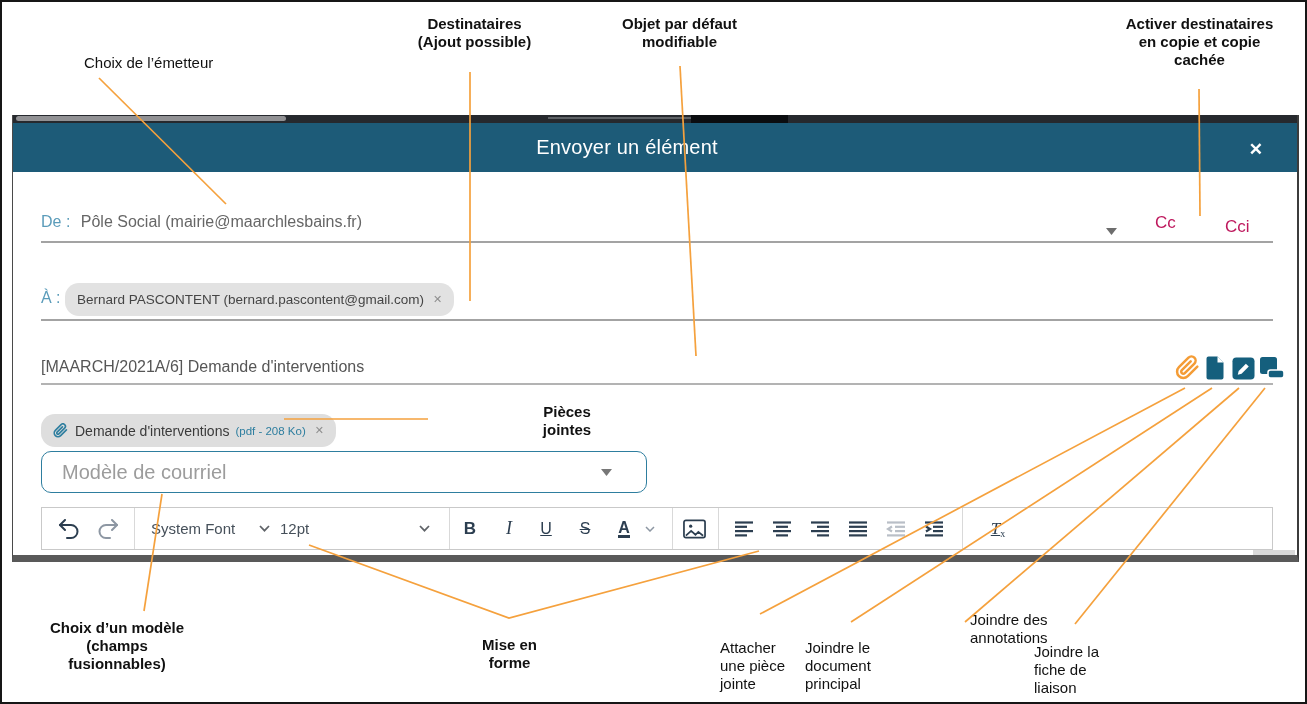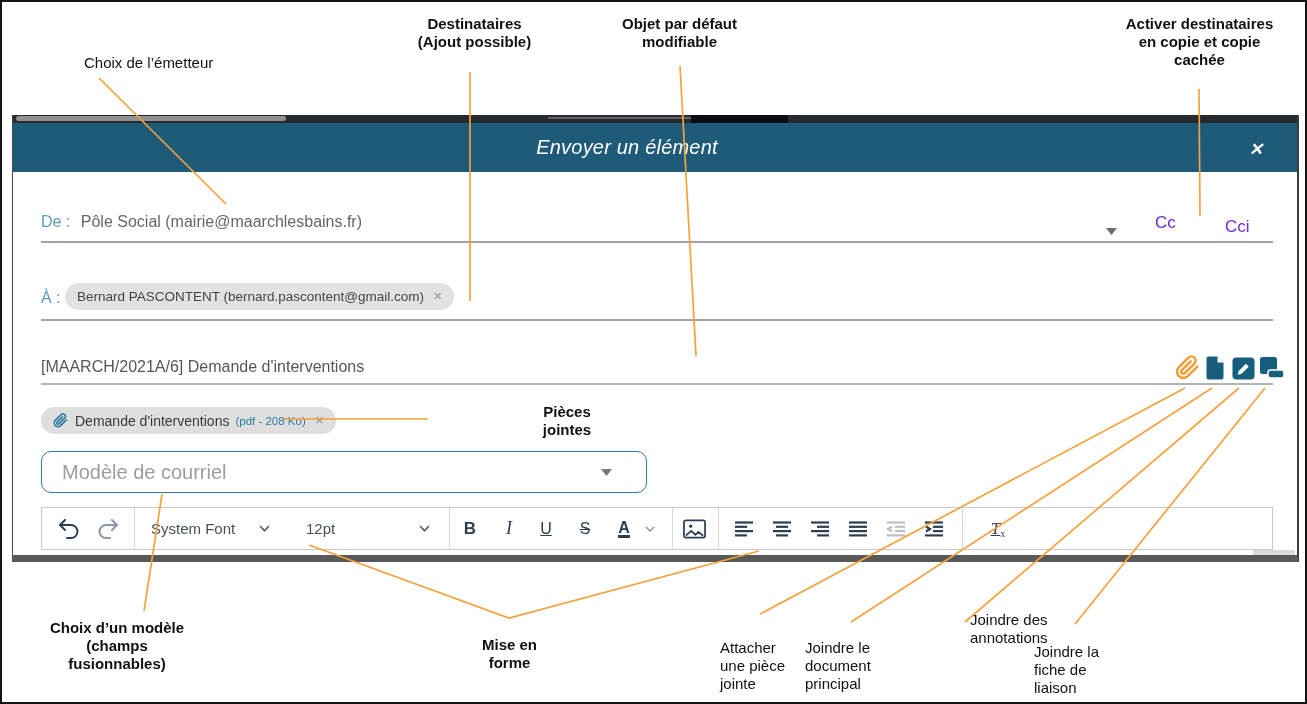"Envoyer un élément" #mheader { font-style: italic -> none }
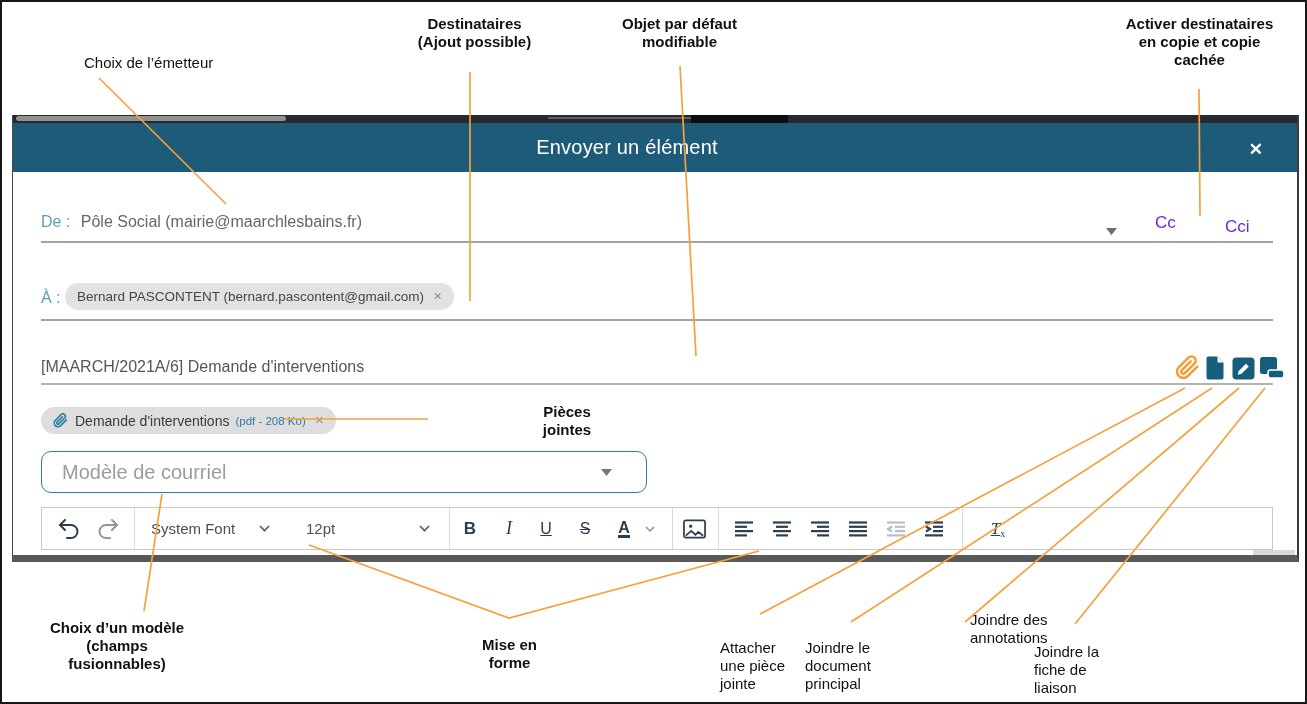"Cc" .teal-link { color: #6d28d9 -> #be185d }
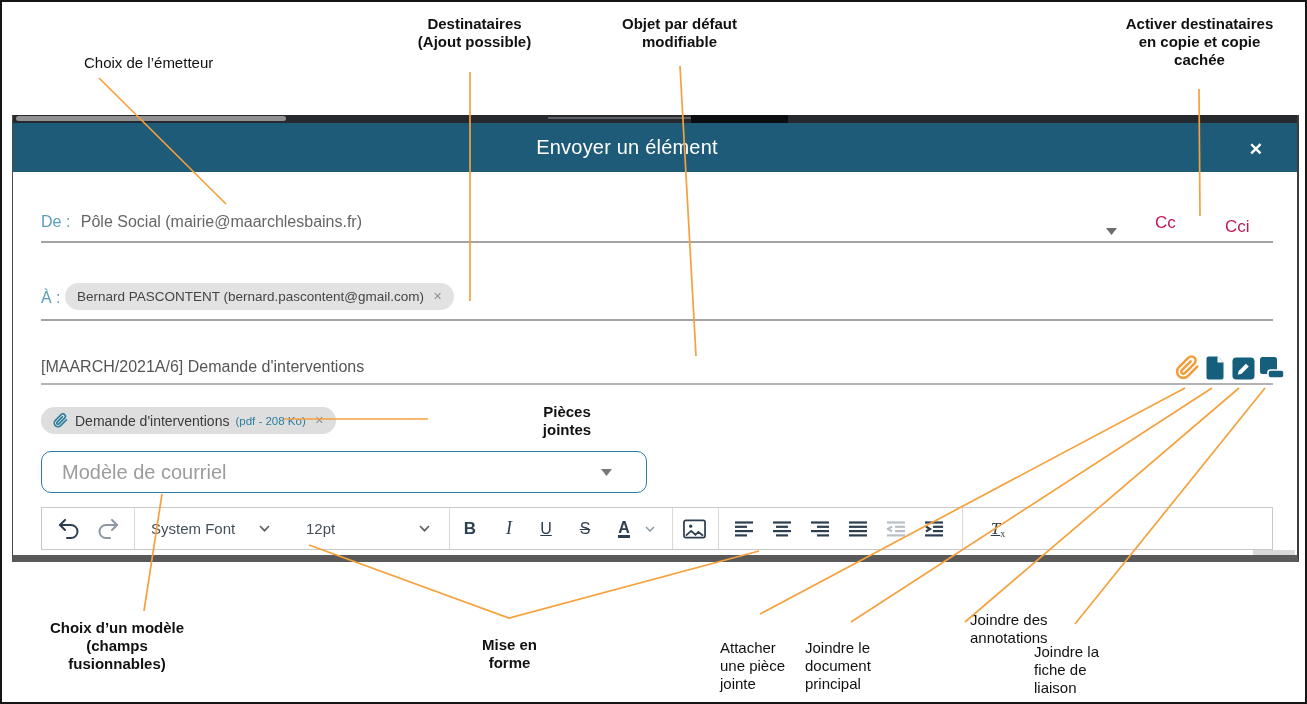"Bernard PASCONTENT" .chip { height: 27px -> 33px }
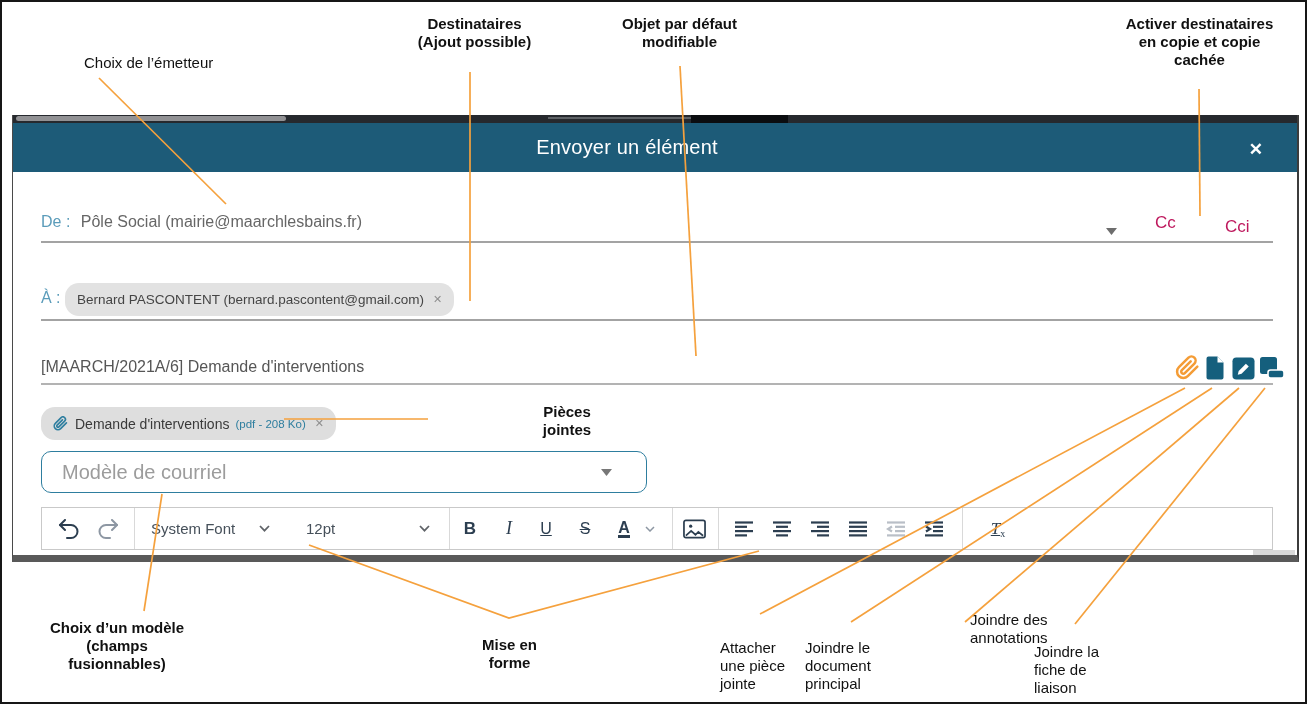"Demande d'interventions" div.chip { top: 227px -> 234px }
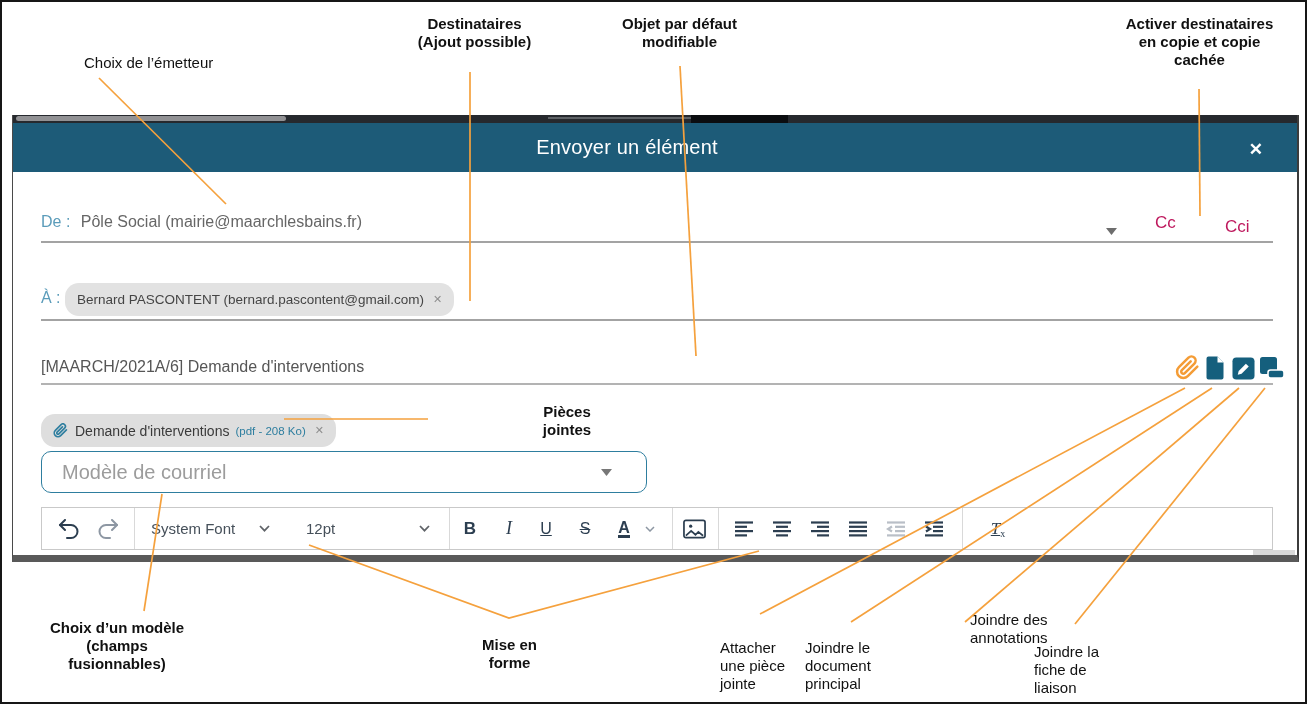"12pt" div.tbtxt { left: 264px -> 238px }
